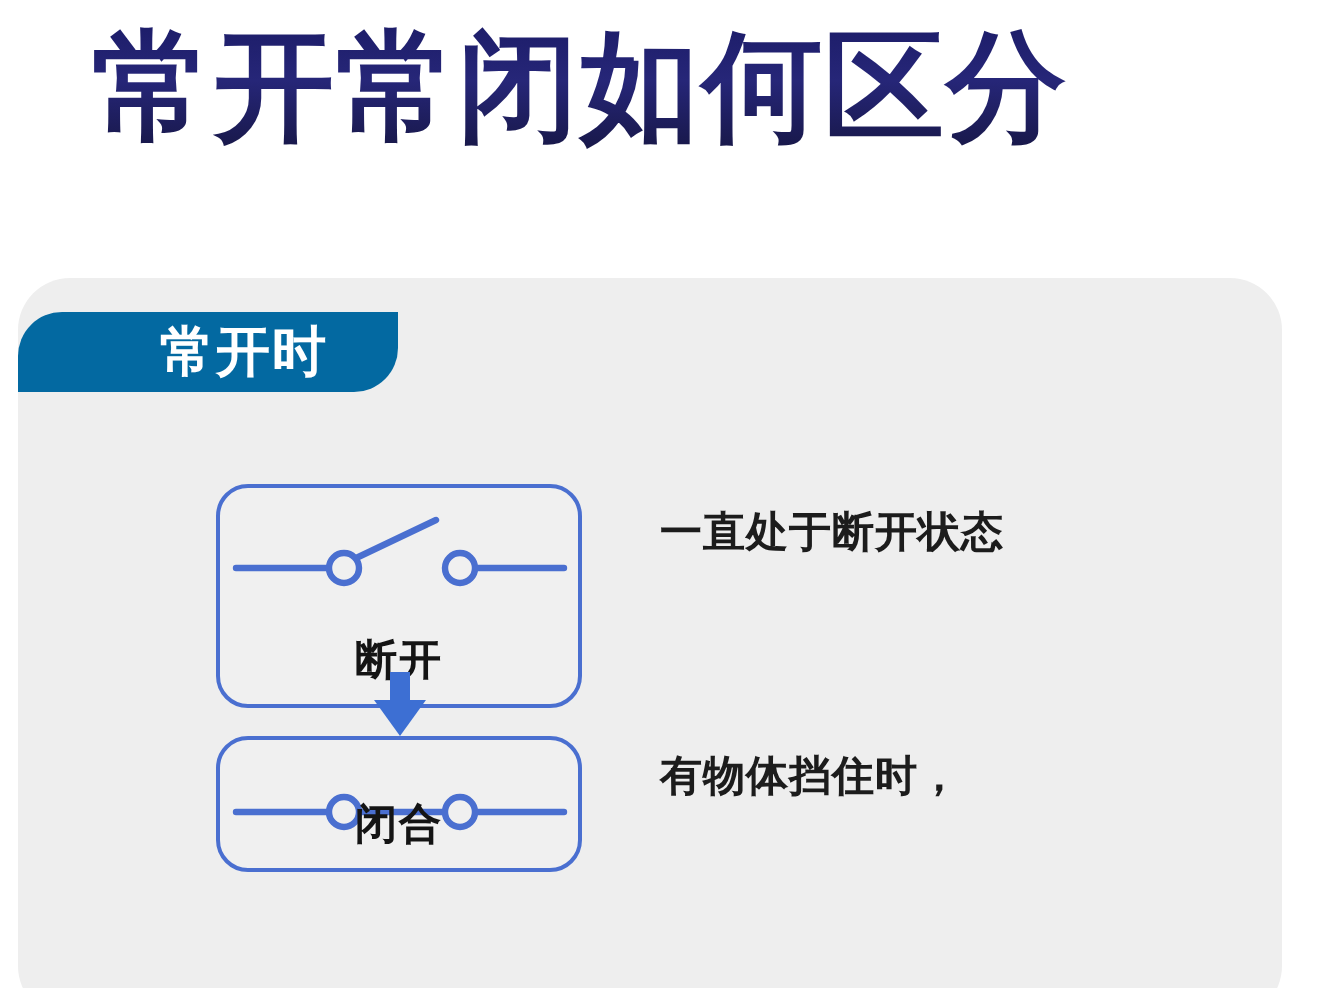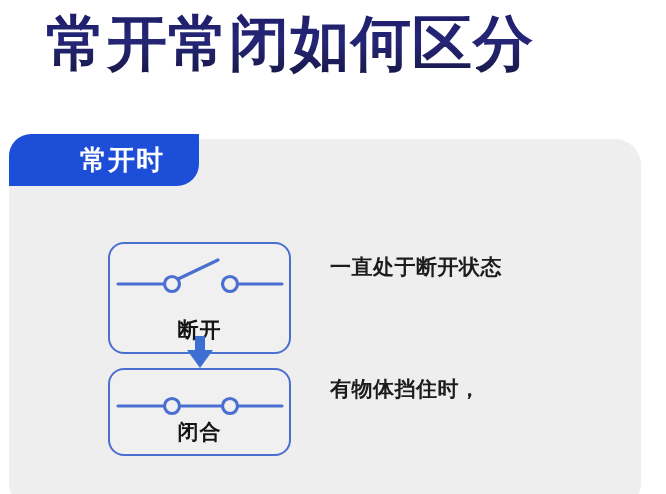"常开时" .tab { background: #1d4ed8 -> #0369a1; height: 52px -> 40px; top: 134px -> 156px }
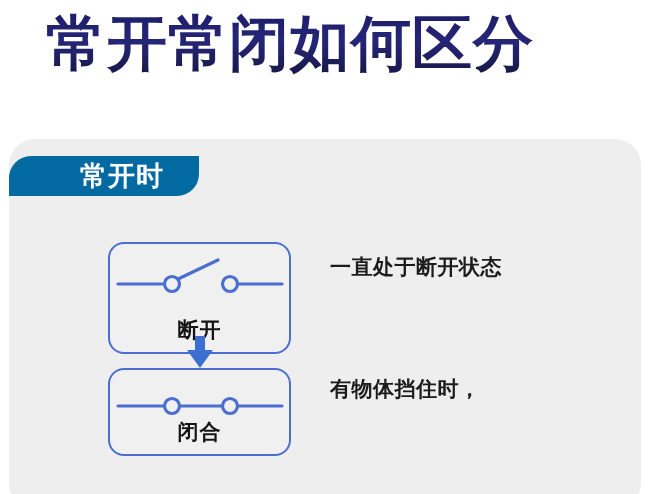"闭合" .box-close { height: 88px -> 68px }
